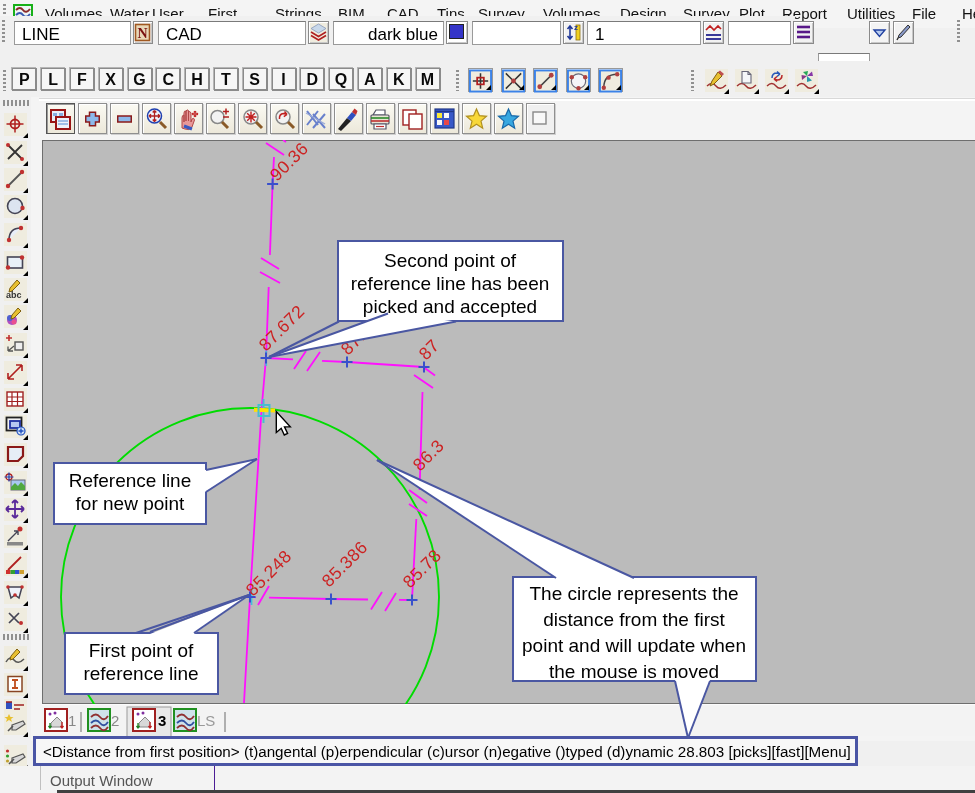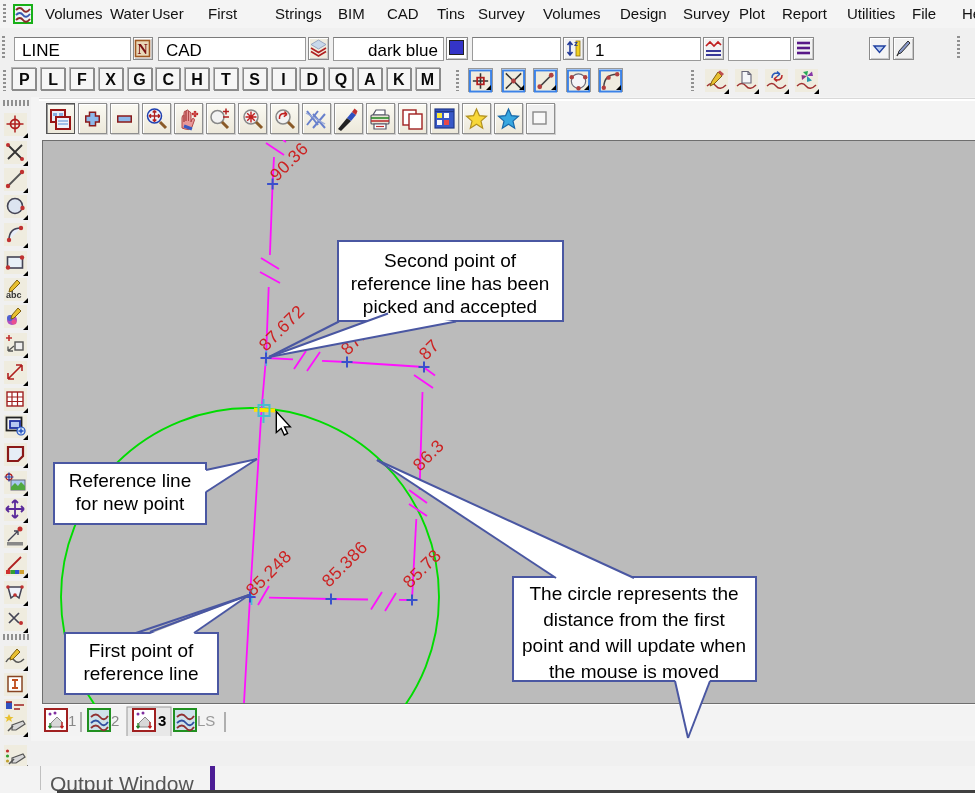"LINE" #row2 { top: 32px -> 16px }
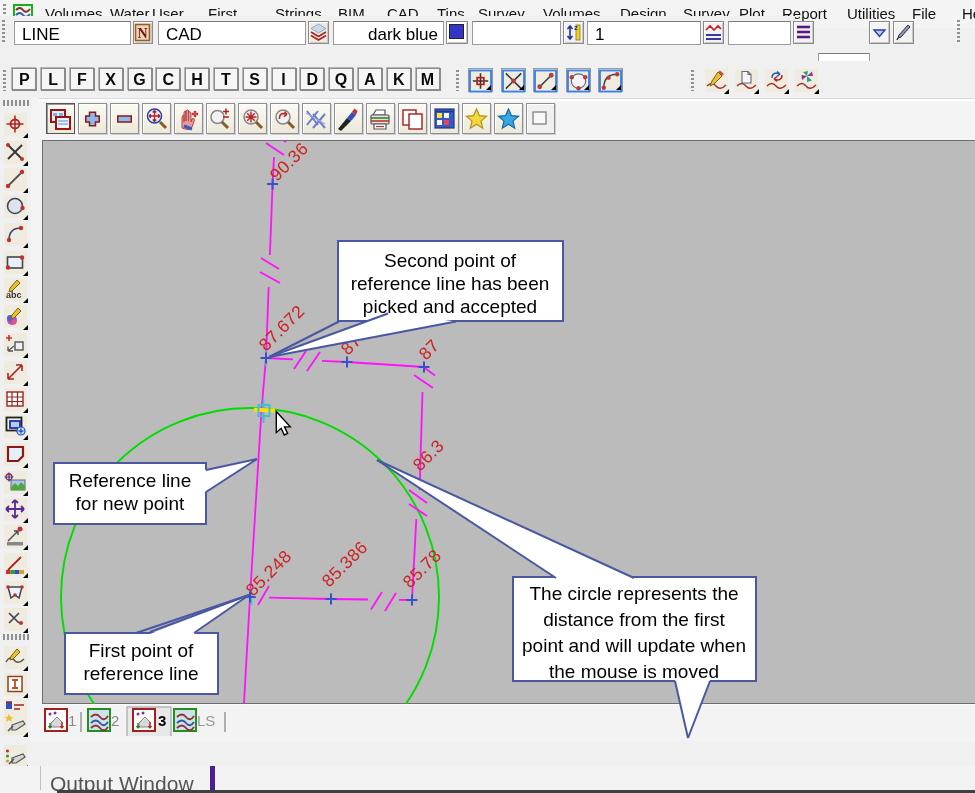"<Distance from first position>" div { html: none -> <div>&lt;Distance from first position&gt; (t)angental (p)erpendicular (c)ursor (n)egative ()typed (d)ynamic 28.803 [picks][fast][Menu]</div> }
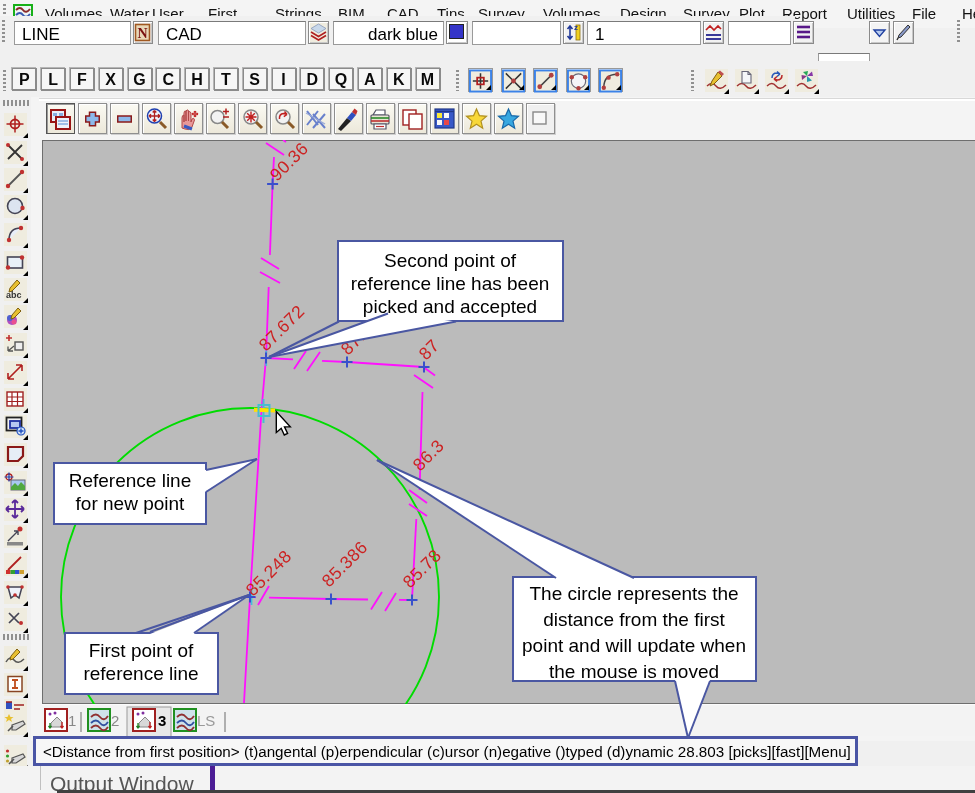"Output Window" #bottomrow .btab { border-right: 5px solid #4c1d95 -> 1px solid #4c1d95; font-size: 21px -> 15px }
